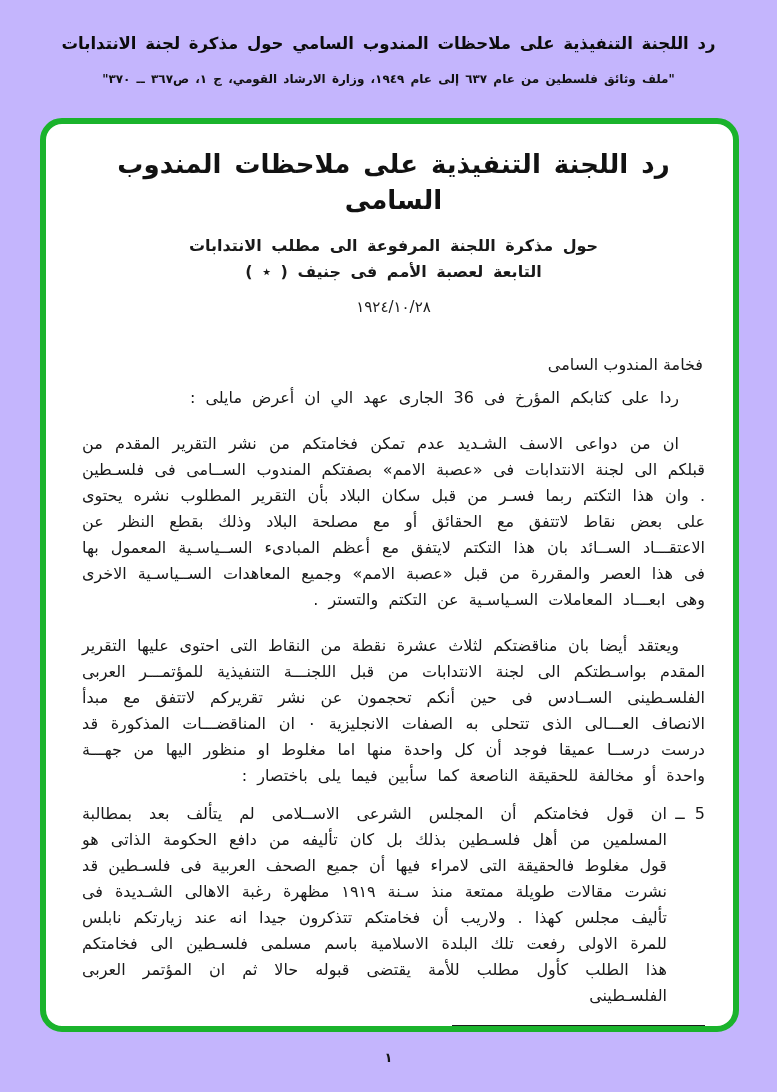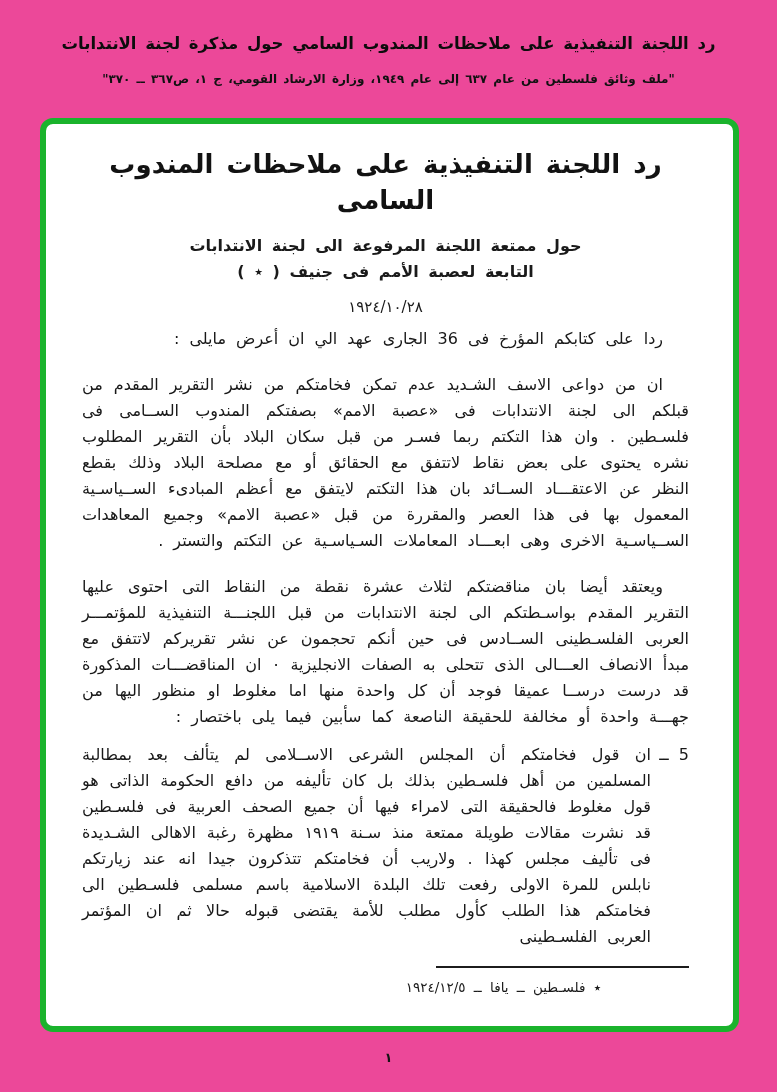"رد اللجنة التنفيذية على ملاحظات" .page { background: #ec4899 -> #c4b5fd }
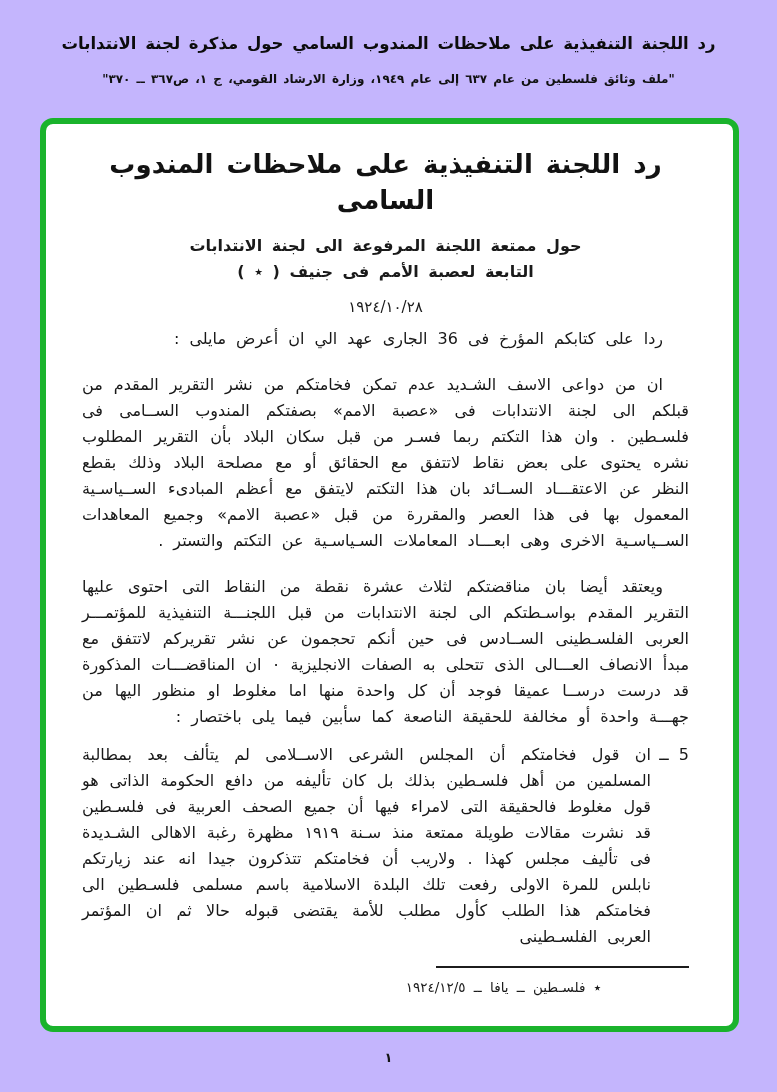"رد اللجنة التنفيذية على ملاحظات المندوب السامى" .frame { border-radius: 13px -> 22px; padding: 14px 44px 0 36px -> 14px 28px 0 36px }
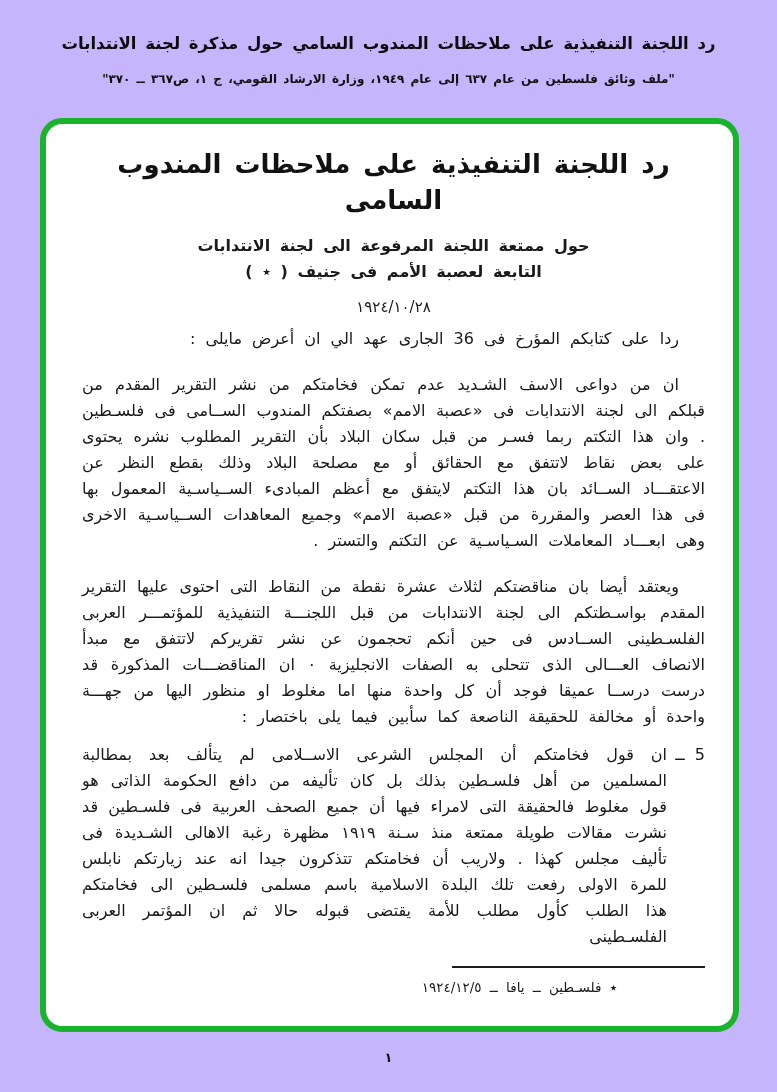"حول ممتعة اللجنة المرفوعة الى" div.doc-sub1 { text: ممتعة اللجنة المرفوعة الى لجنة -> مذكرة اللجنة المرفوعة الى مطلب }
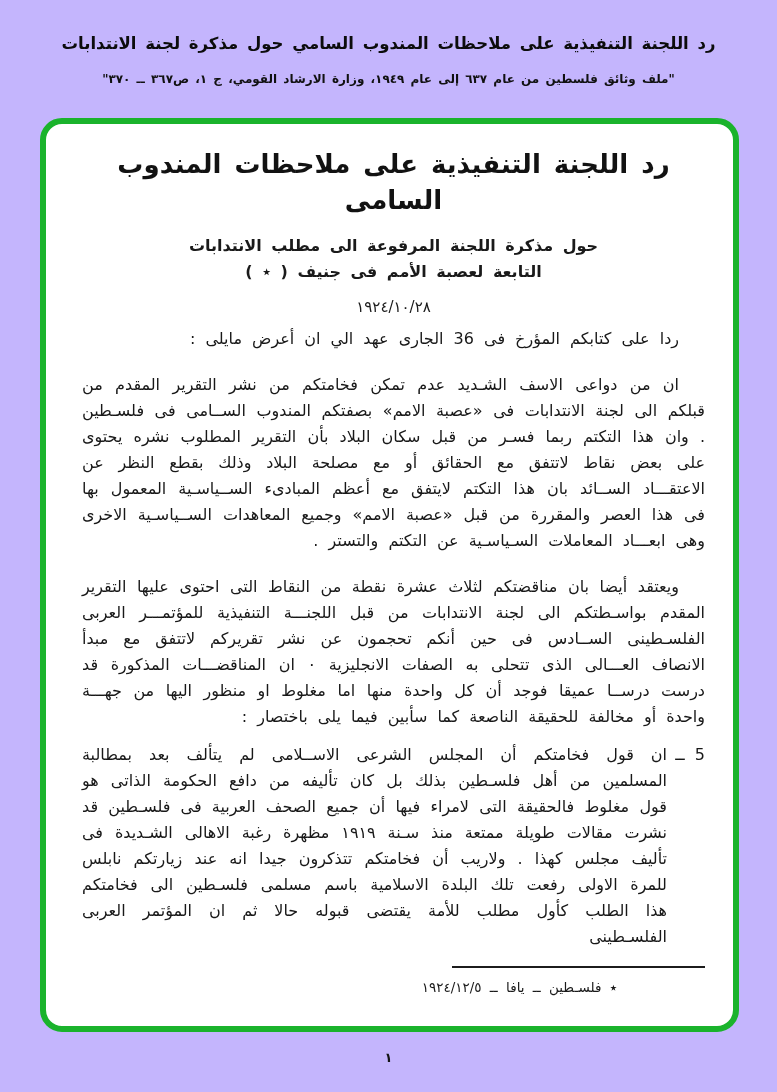"فخامة المندوب السامى" div.salutation { html: none -> <div>فخامة المندوب السامى</div> }
